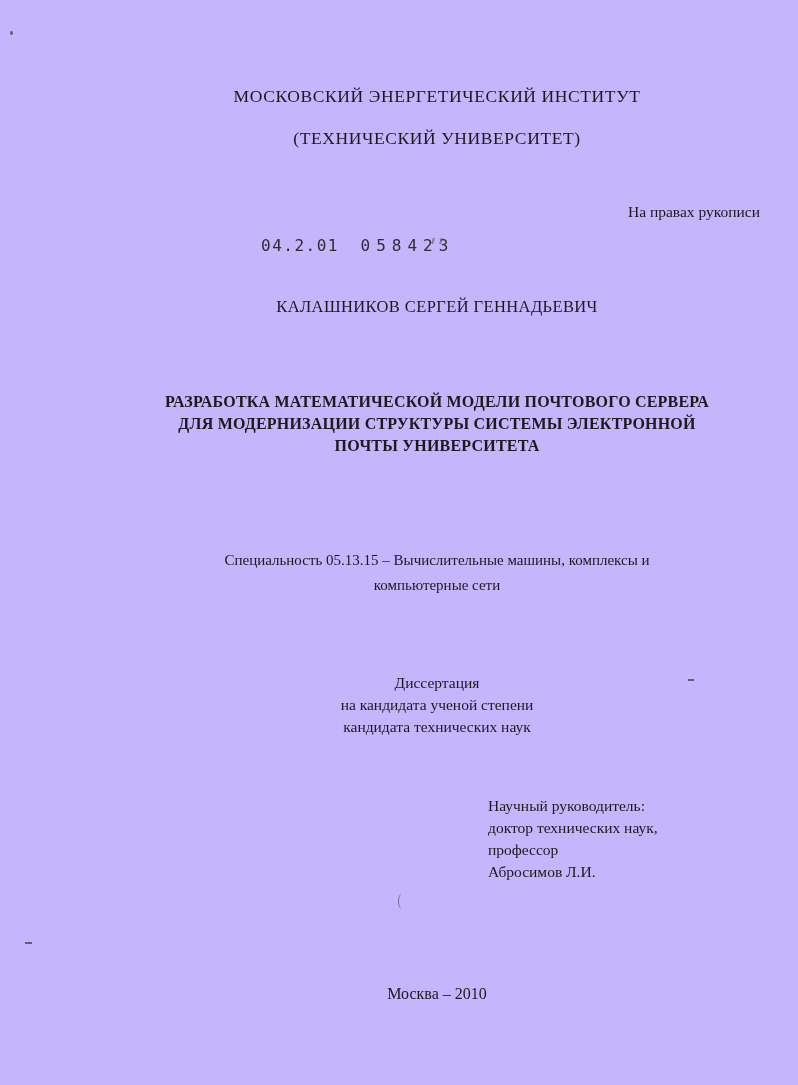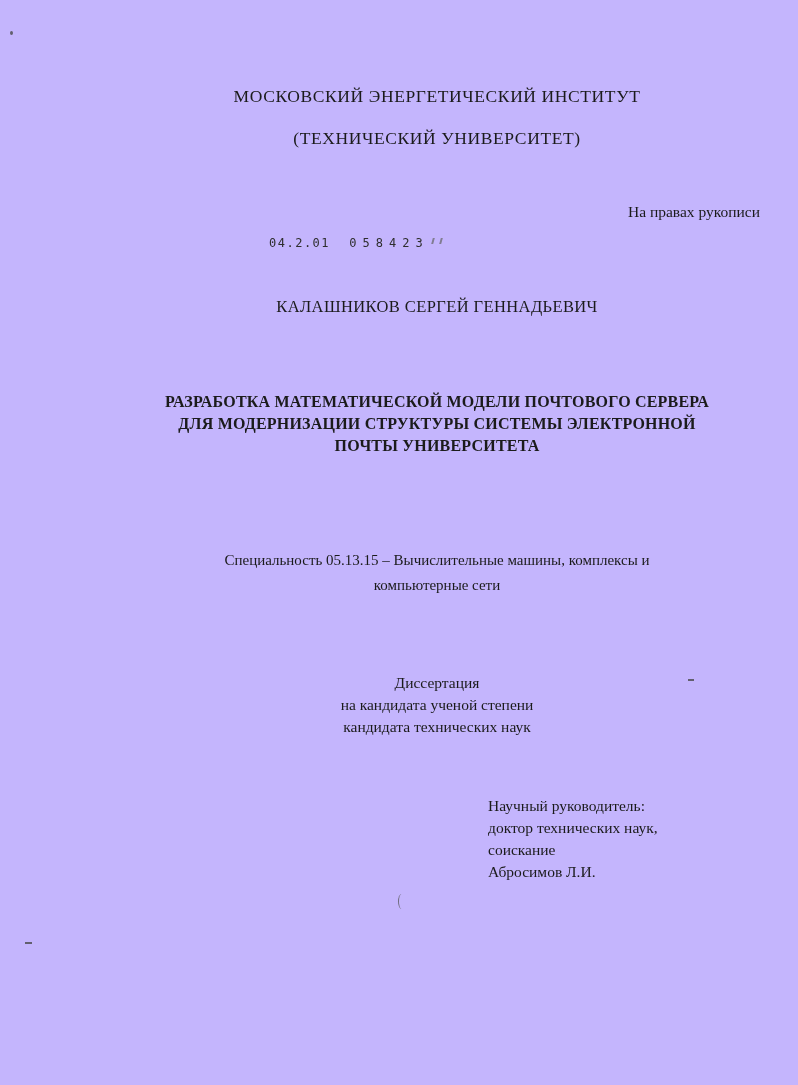"04.2.01 058423" .stamp { font-size: 12px -> 16px; margin-left: 8px -> none }
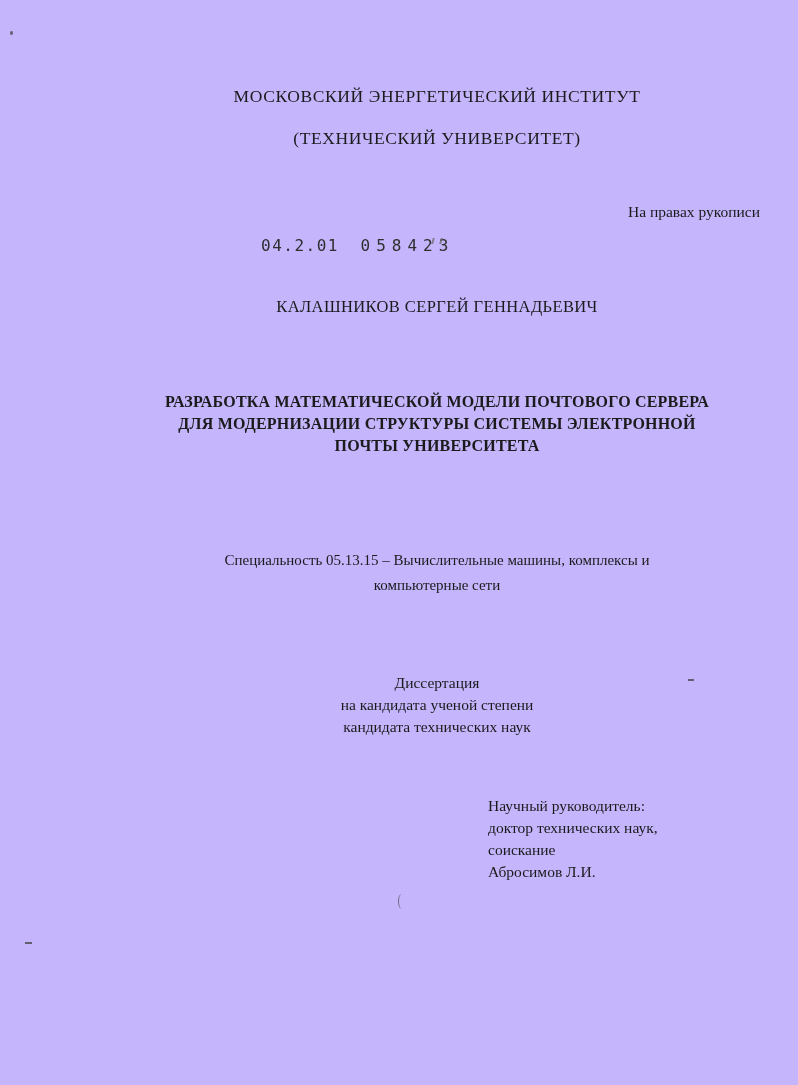"соискание" div { text: соискание -> профессор }
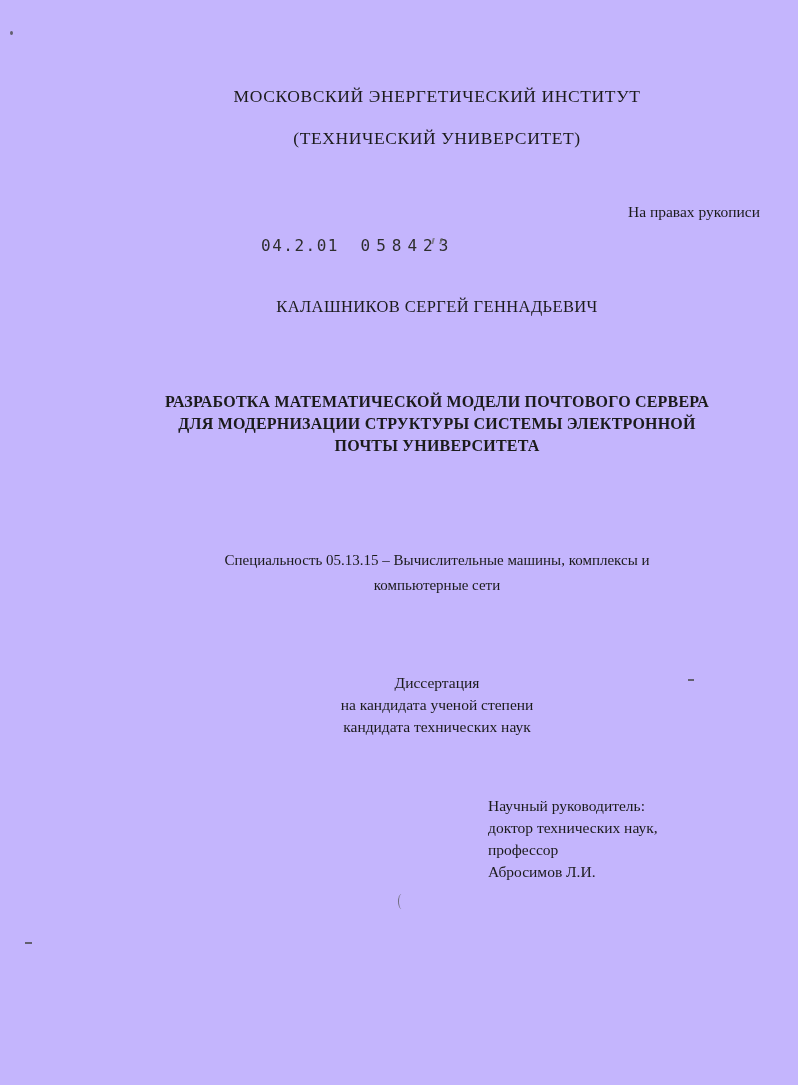"Москва – 2010" div.c { html: none -> <div>Москва – 2010</div> }
